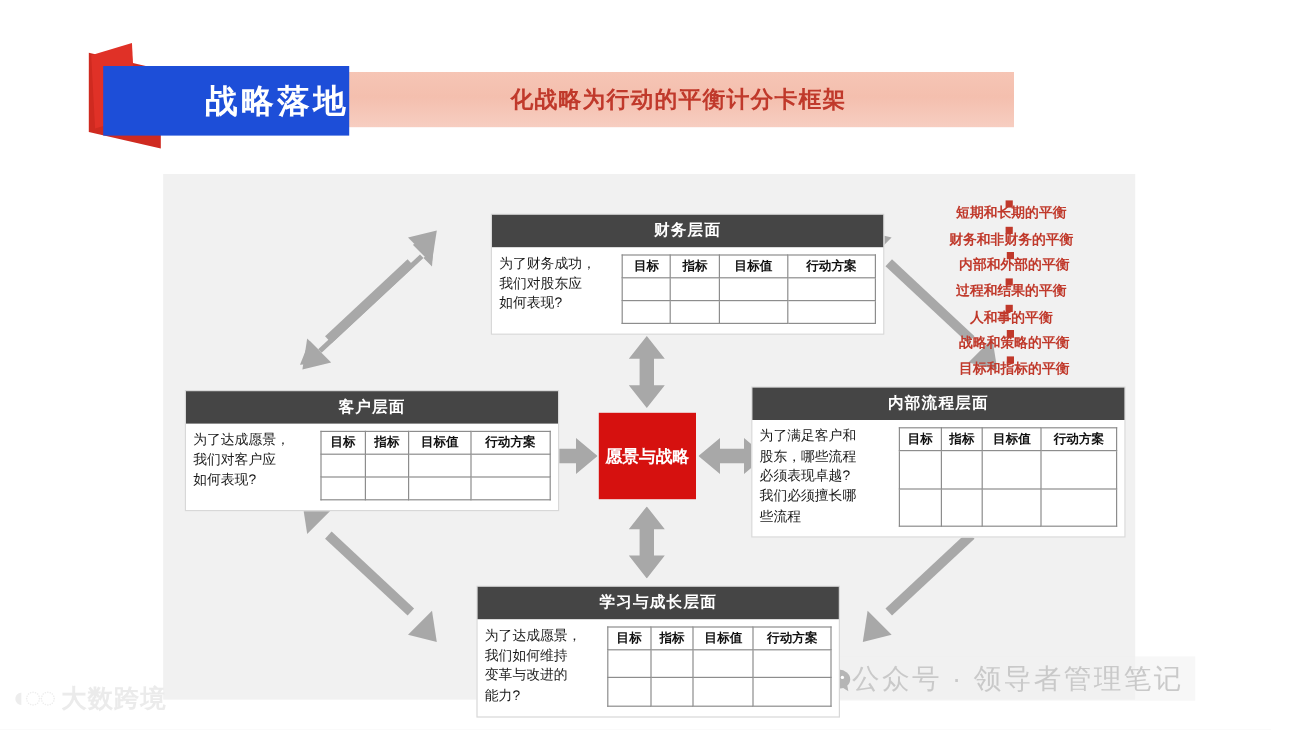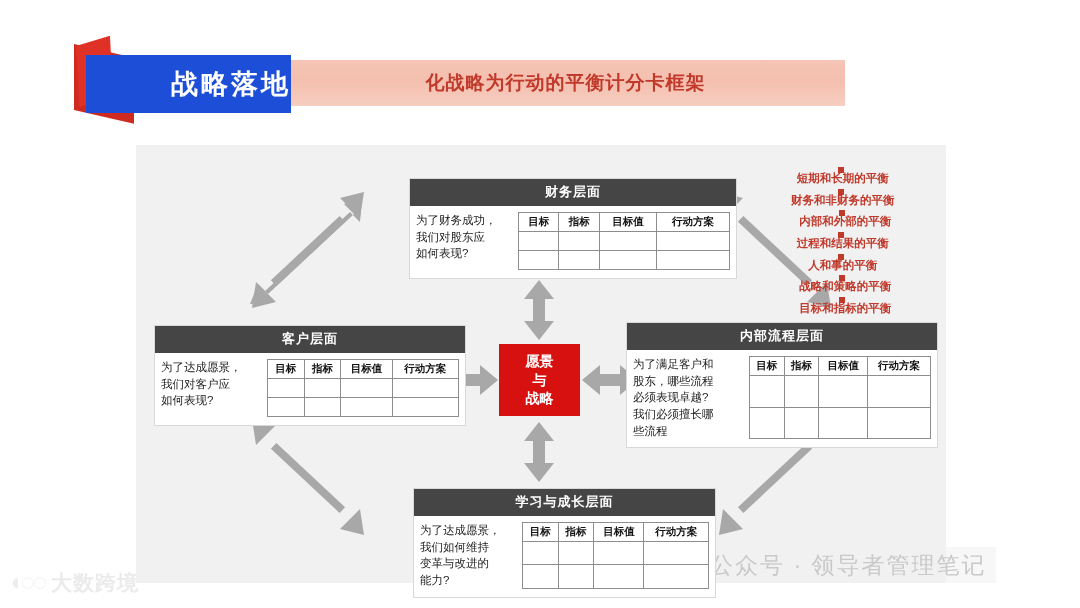"愿景" #center-box { flex-direction: column -> row }
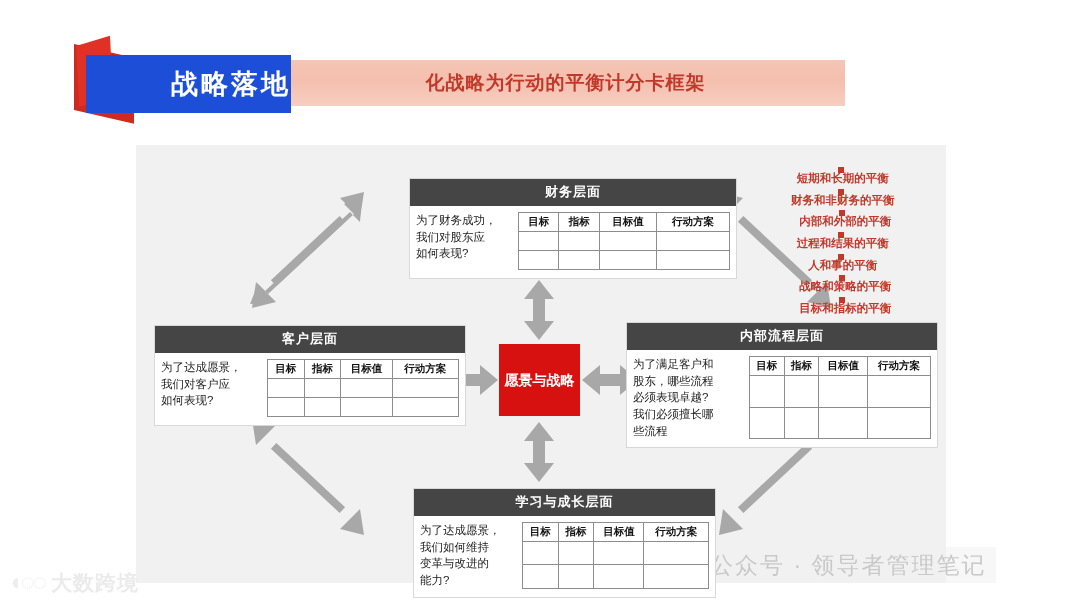"学习与成长层面" #box-learning { margin-left: 16px -> none }
